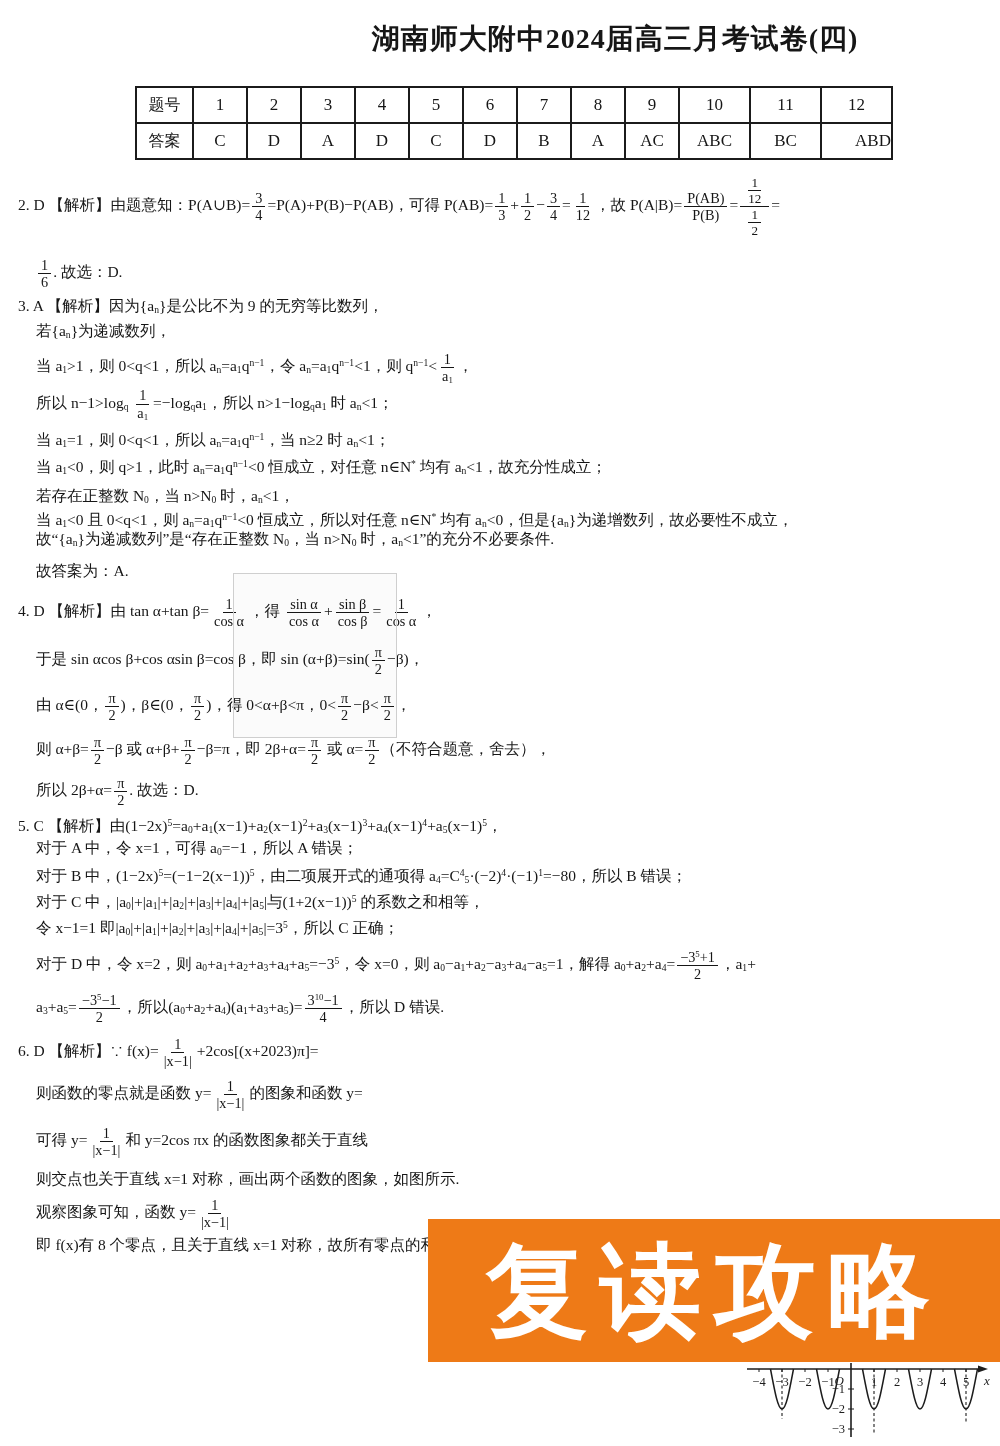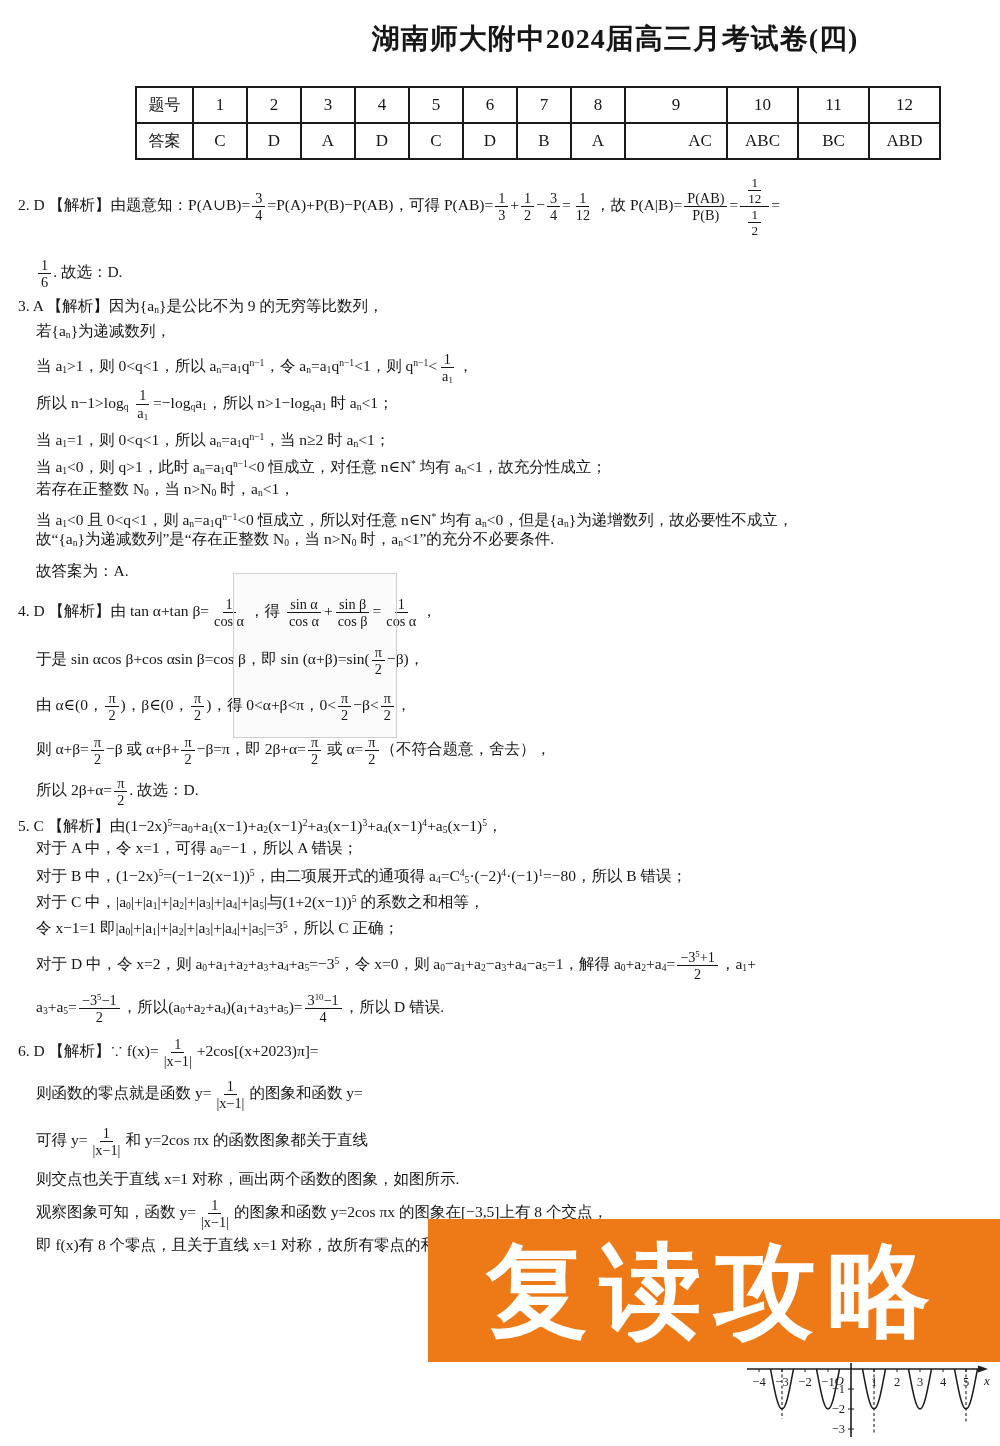"AC" td { padding-left: 48px -> none }
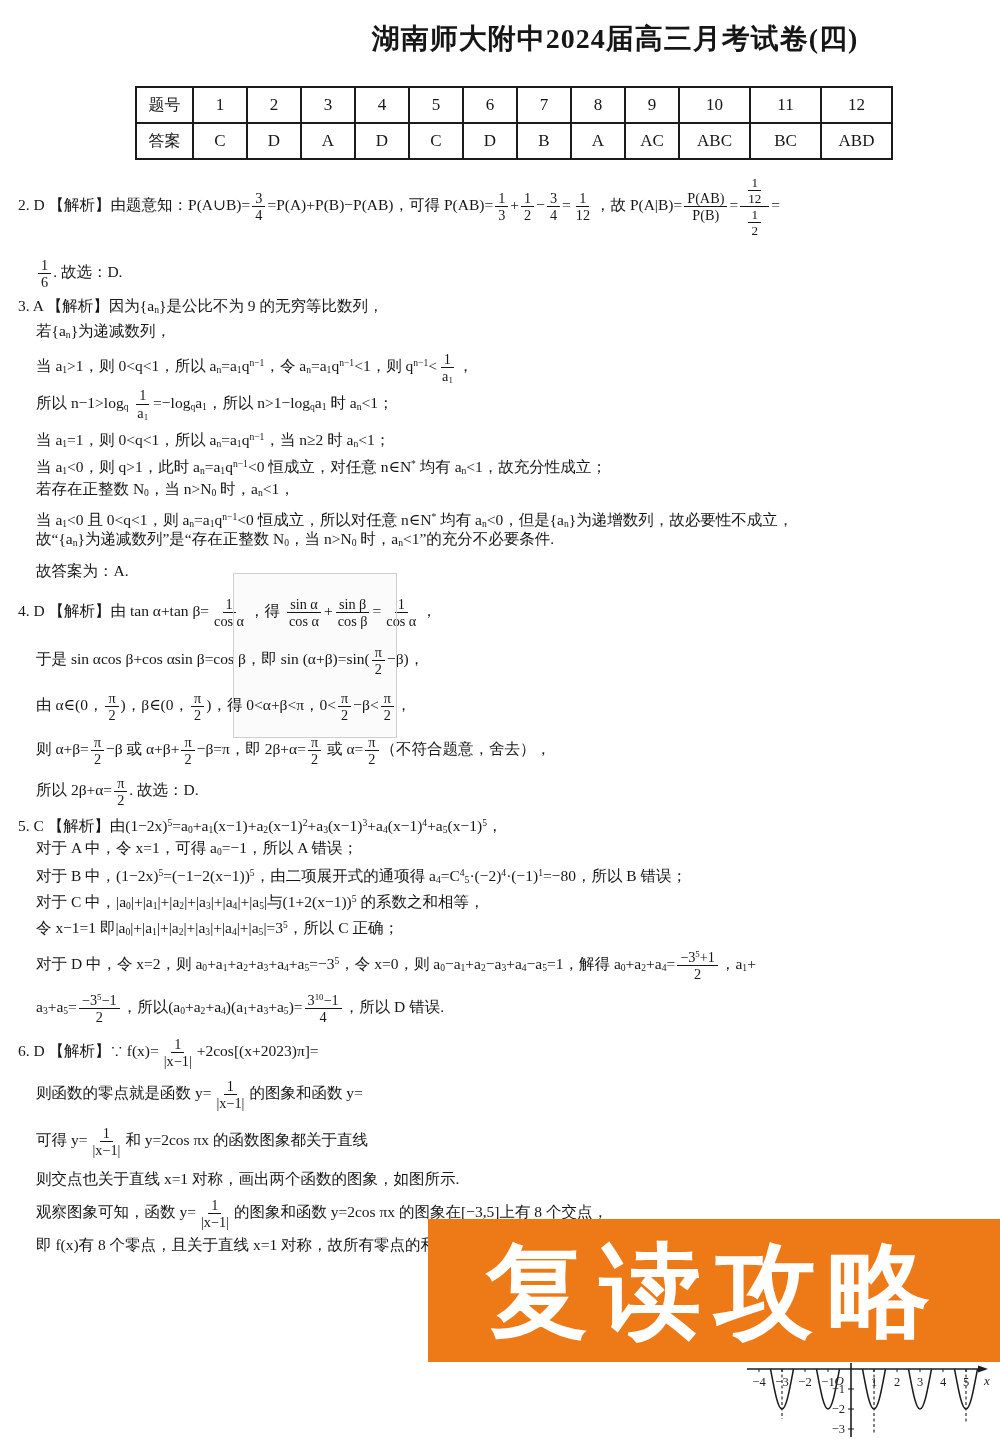"ABD" td { text-align: none -> right }
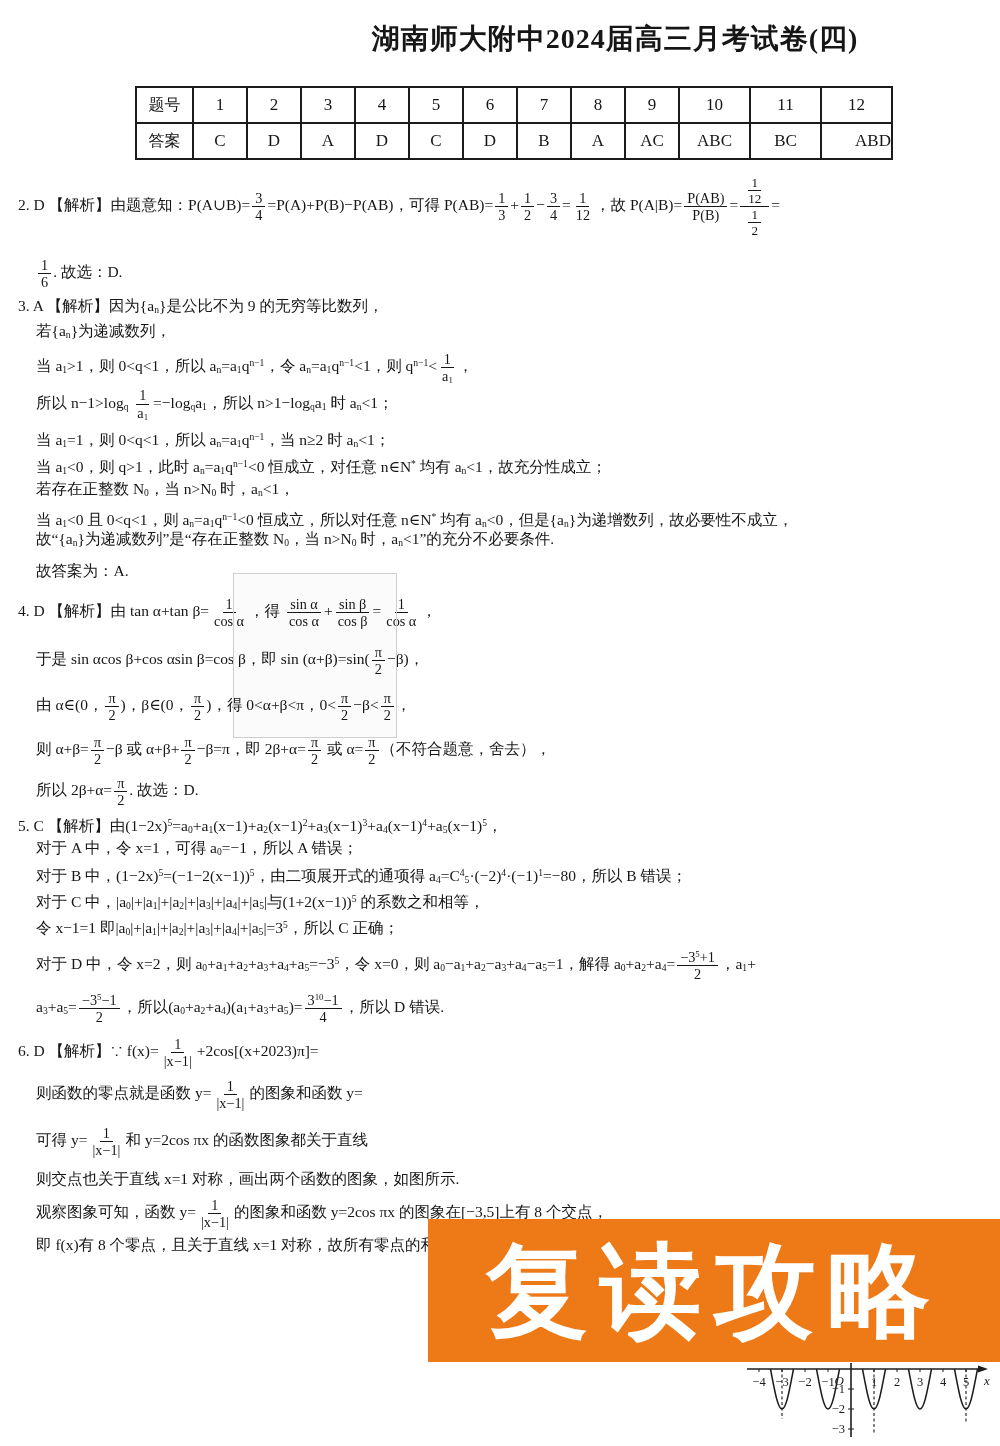"若存在正整数 N0，当 n>N0 时，an<1，" div.line { line-height: 22px -> 36px }
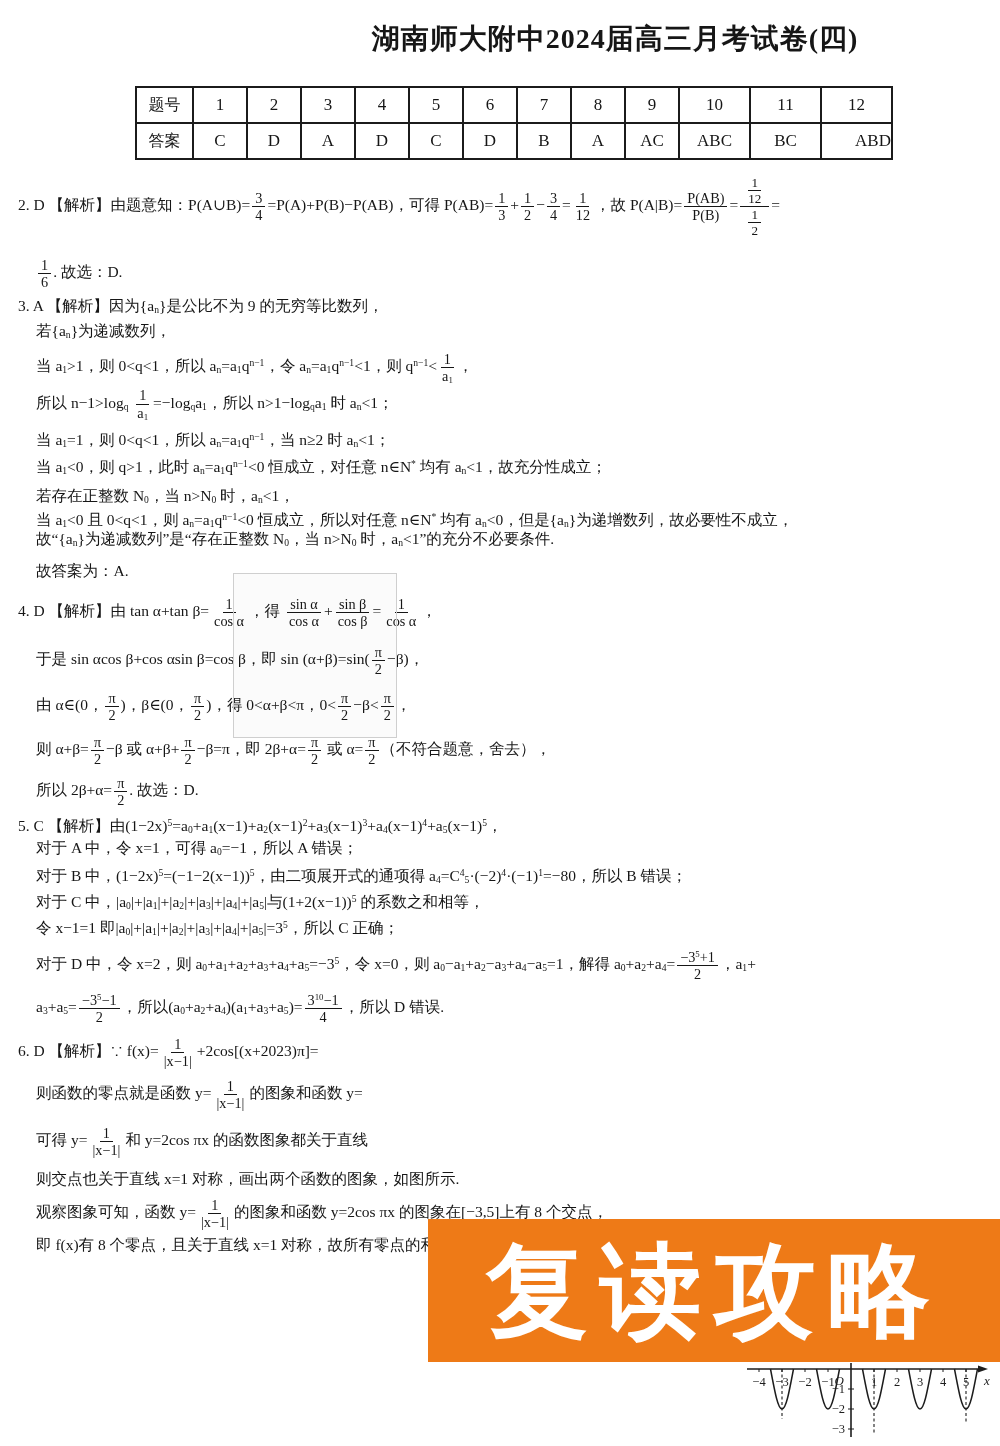"的图象和函数 y=2cos πx 的图象在[−3,5]上有 8" span { html: <span>的图象和函数 y=2cos πx 的图象在[−3,5]上有 8 个交点，</span> -> none }
